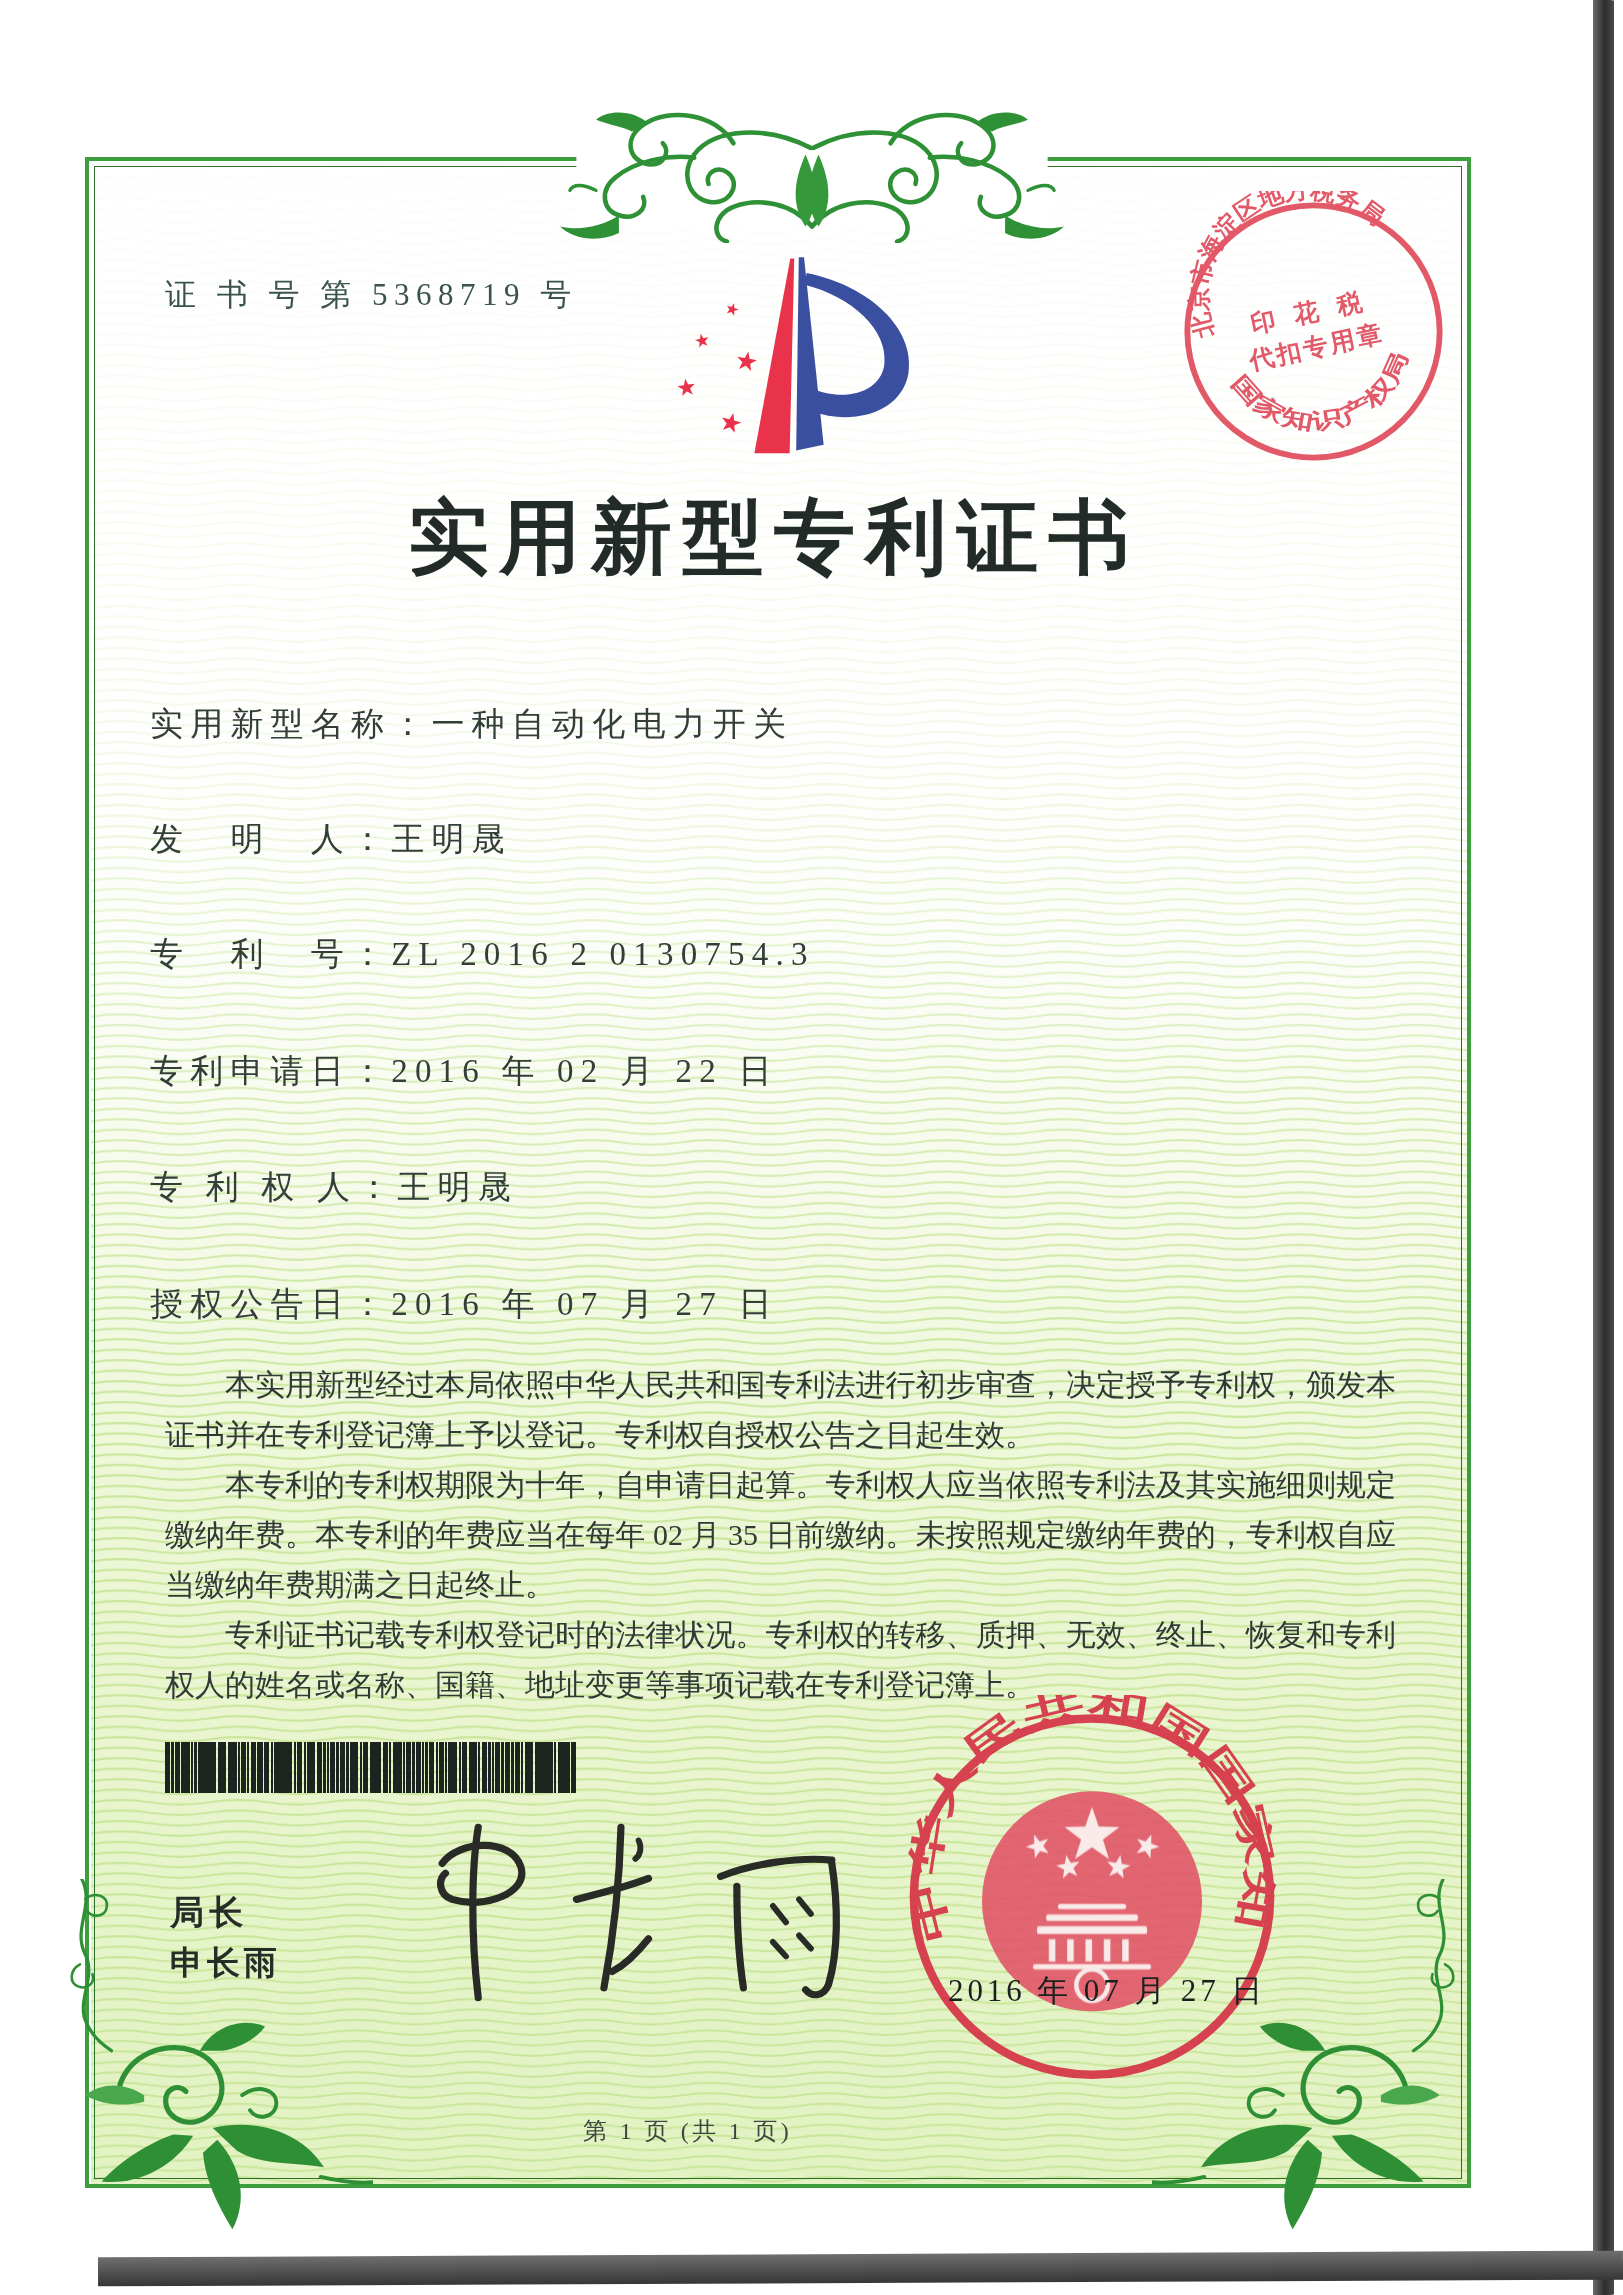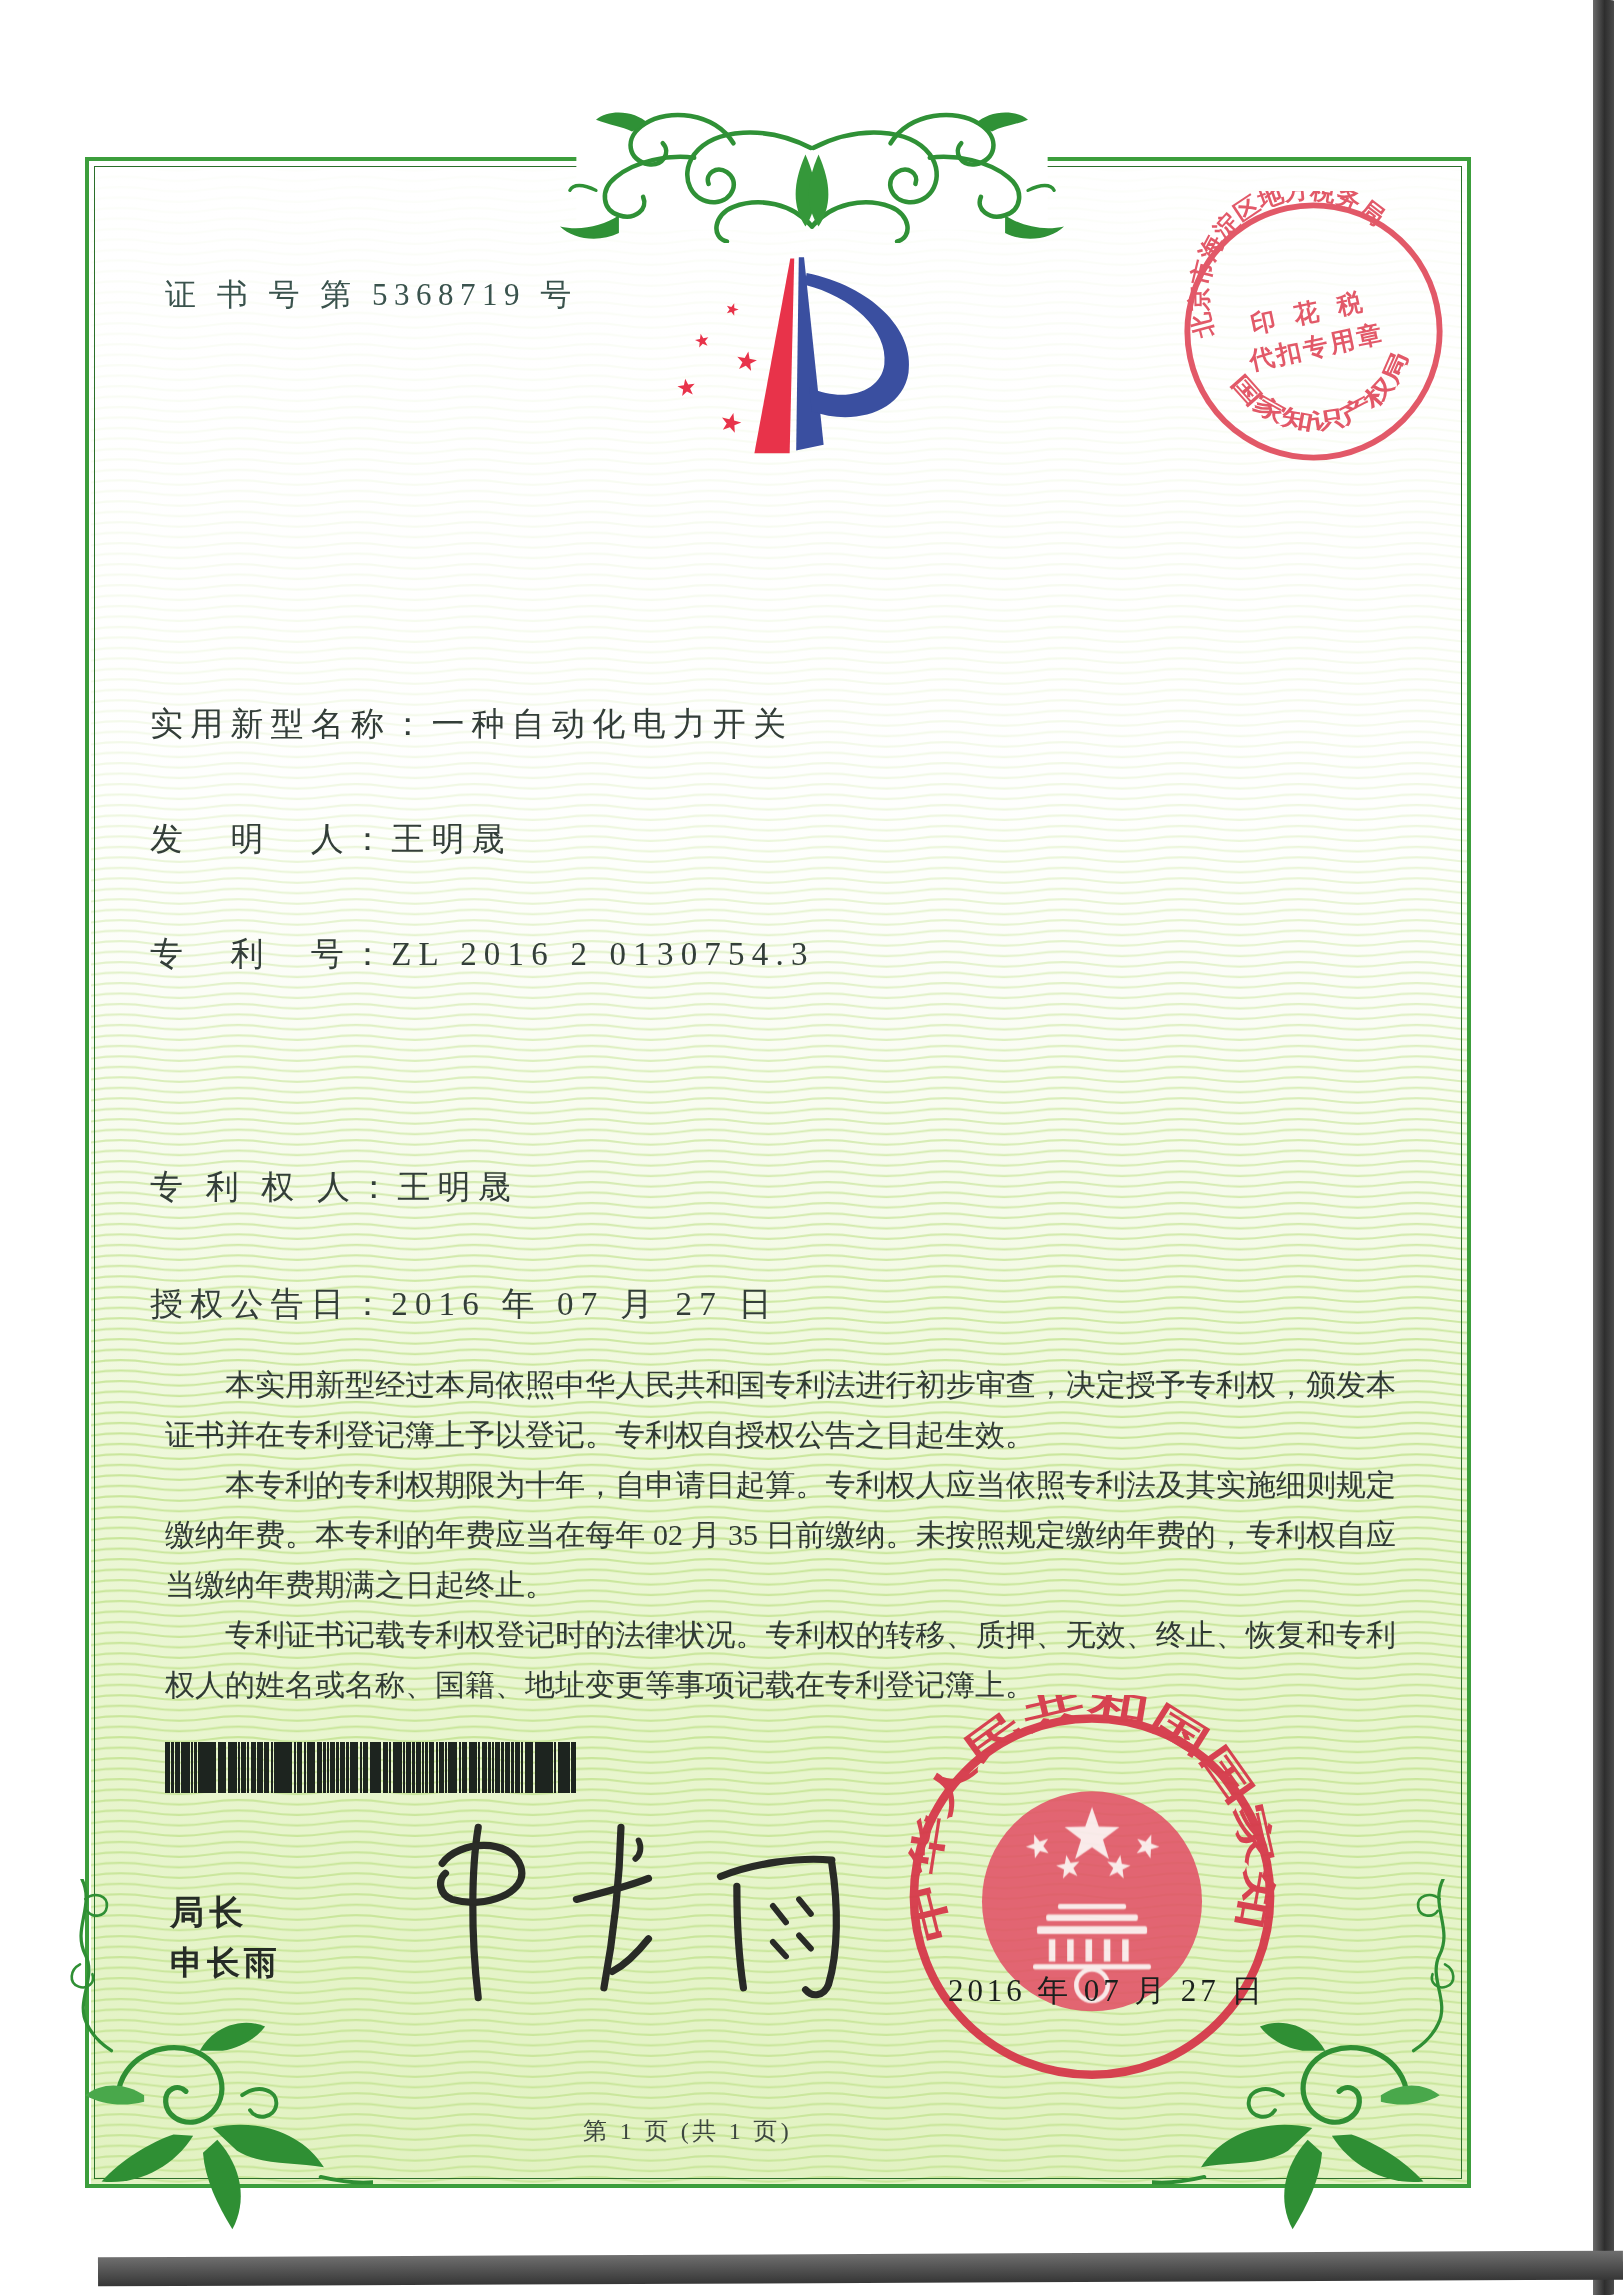"实用新型专利证书" div.title { html: none -> <div>实用新型专利证书</div> }
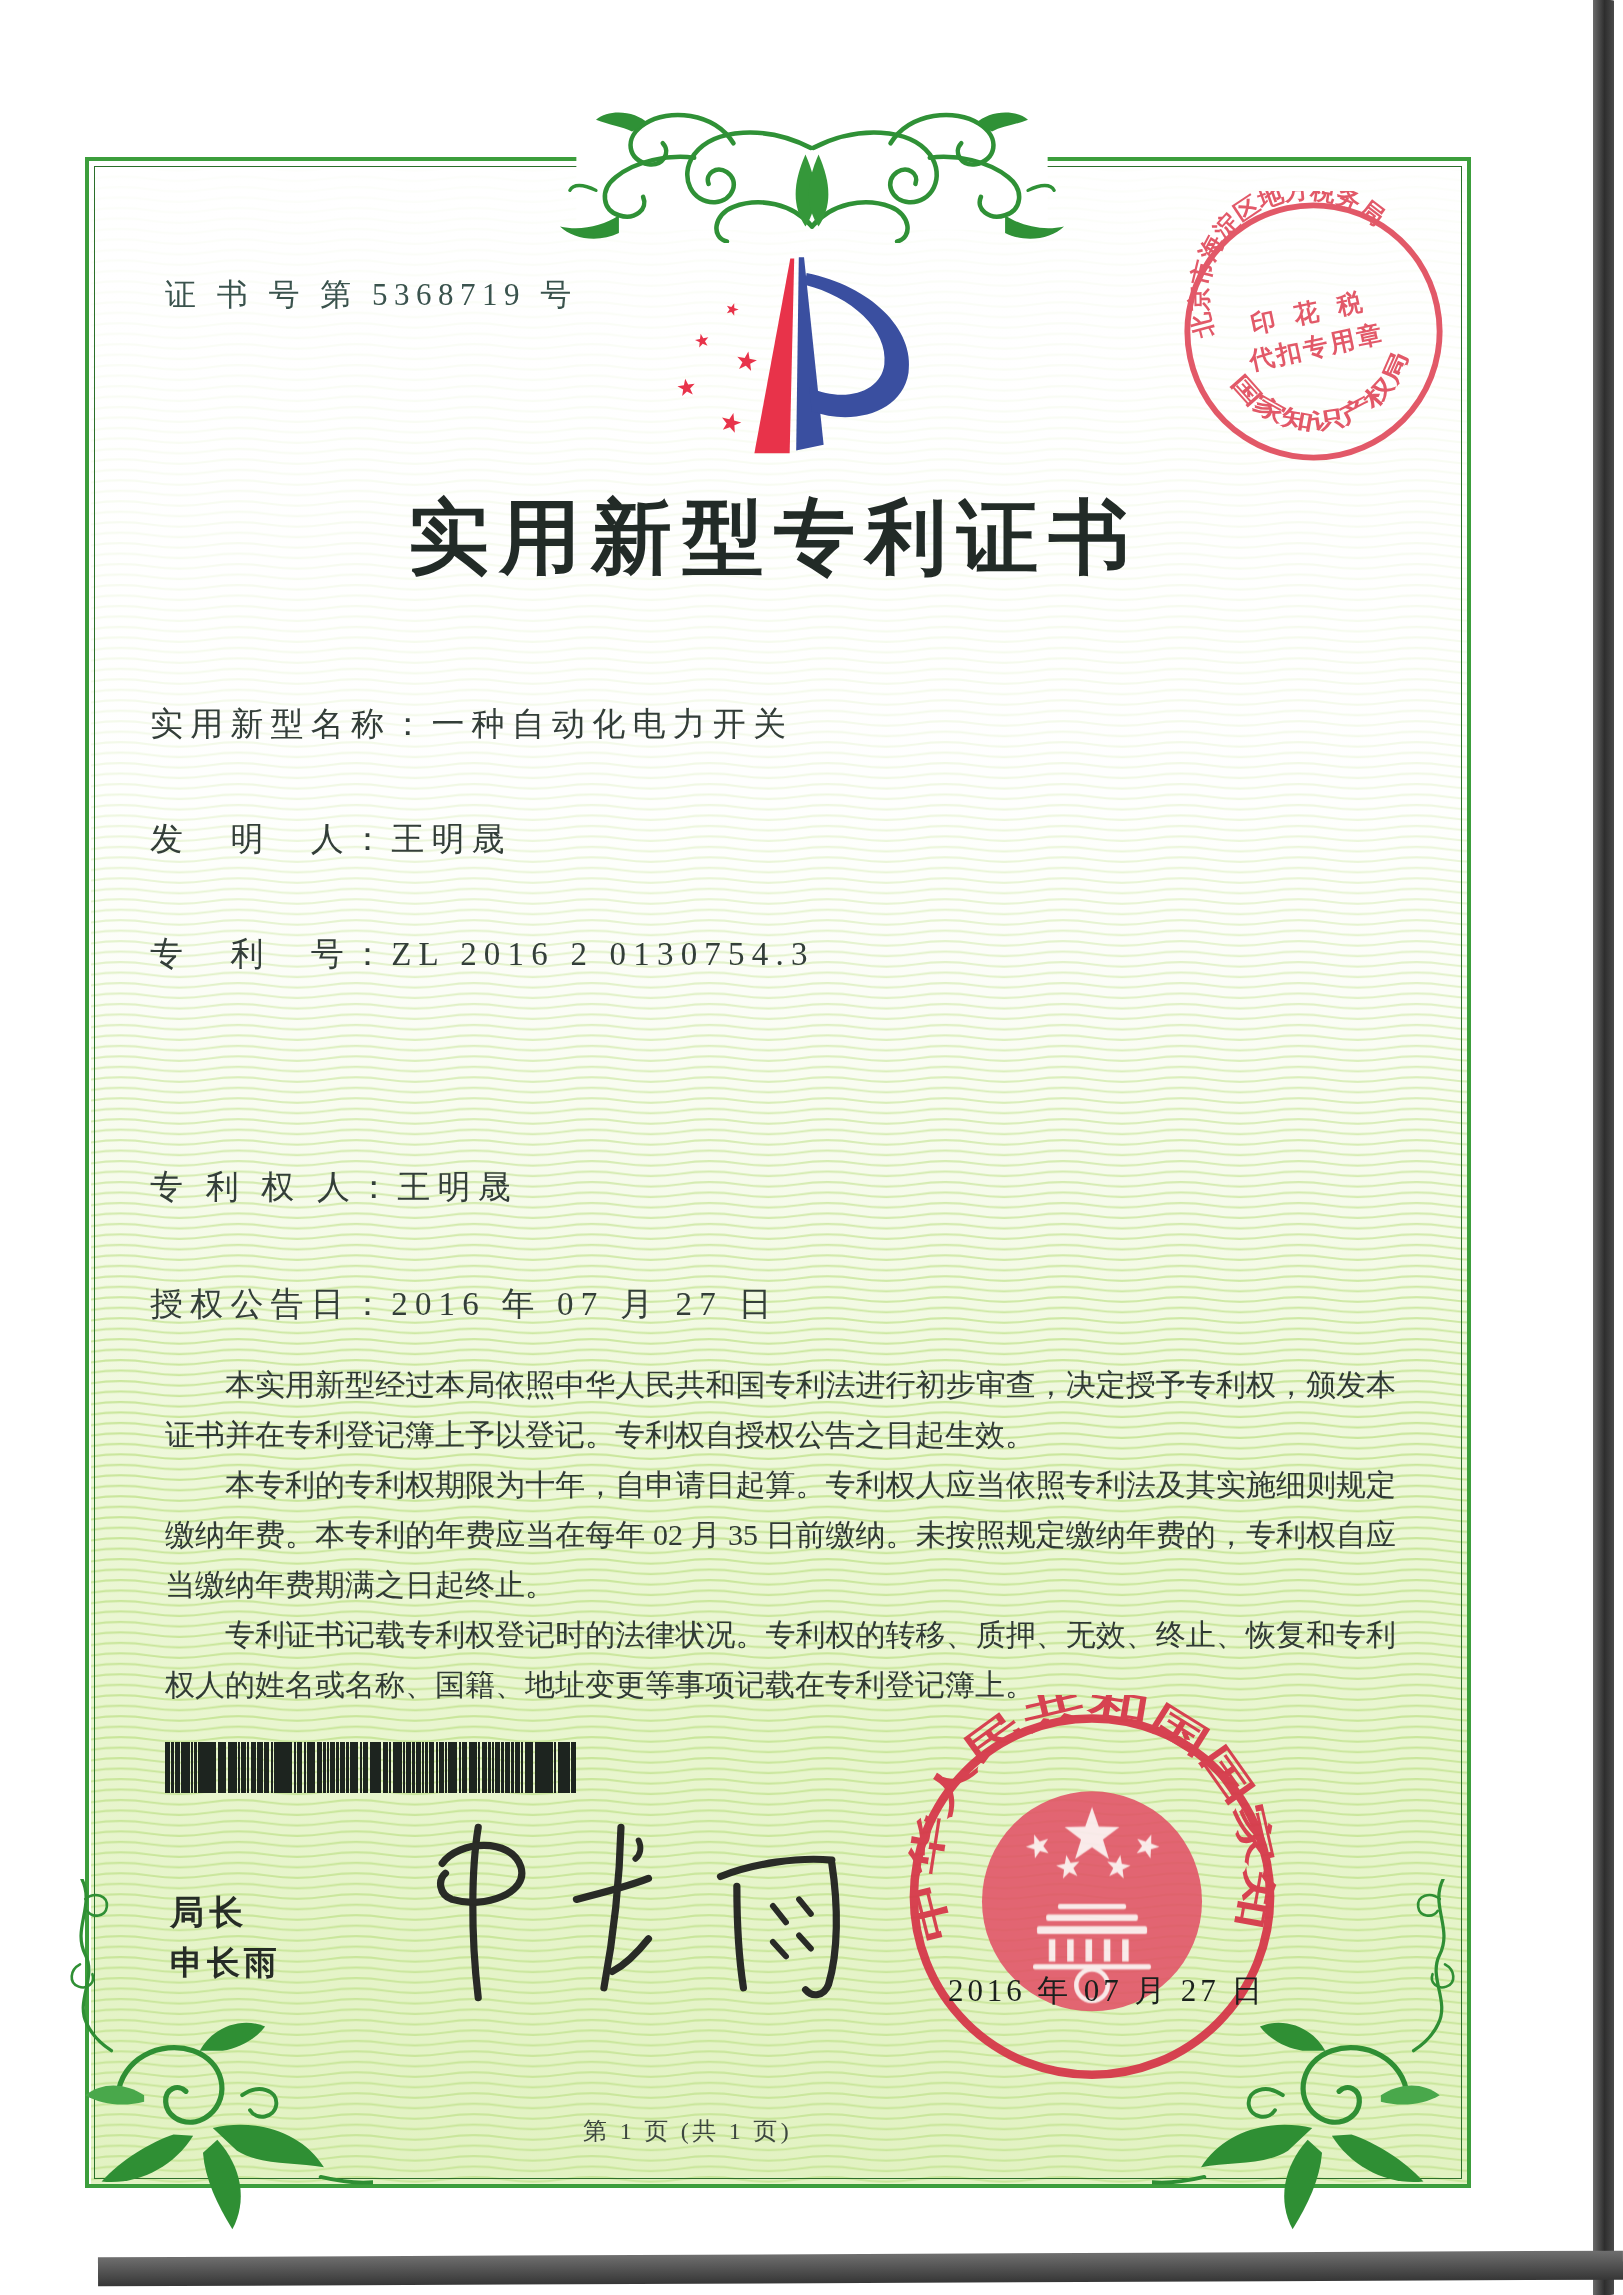"专利申请日：2016 年 02 月 22" div.field { html: none -> <div> <span>专利申请日：</span><span>2016 年 02 月 22 日</span> </div> }
